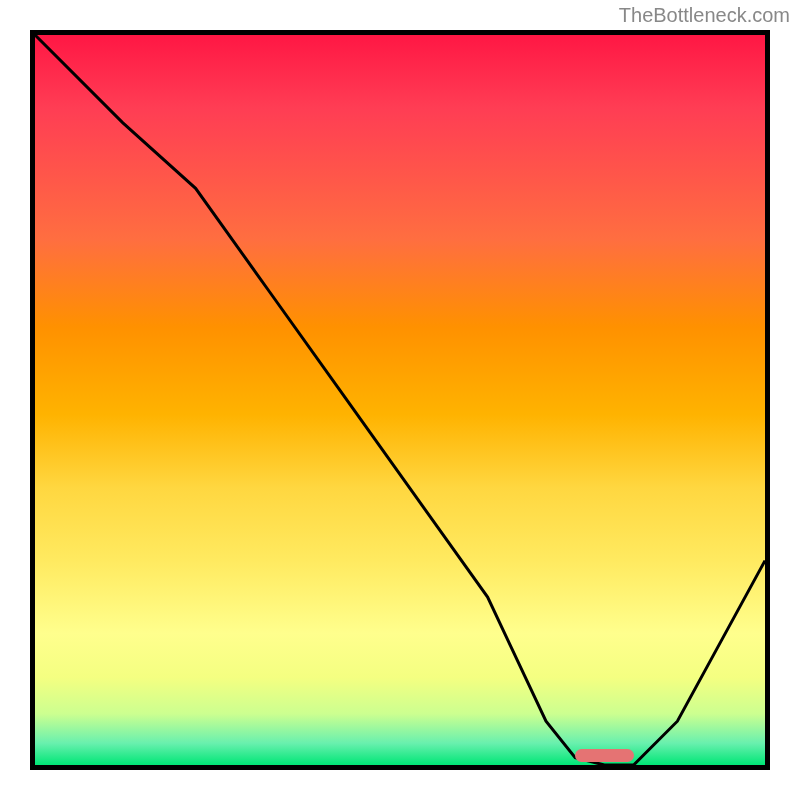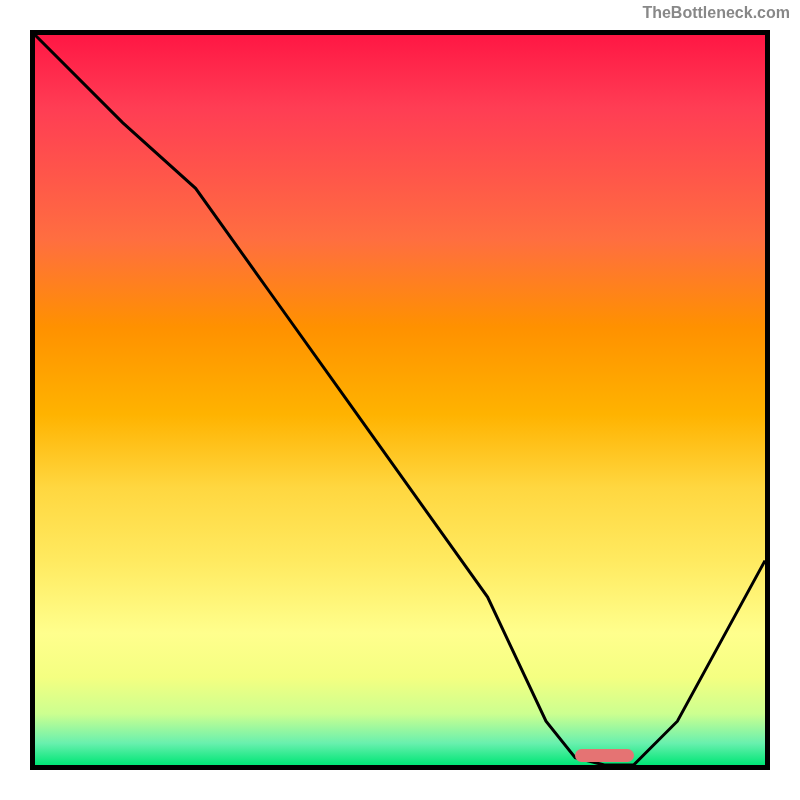"TheBottleneck.com" .watermark { font-size: 16px -> 20px; font-weight: bold -> normal }
